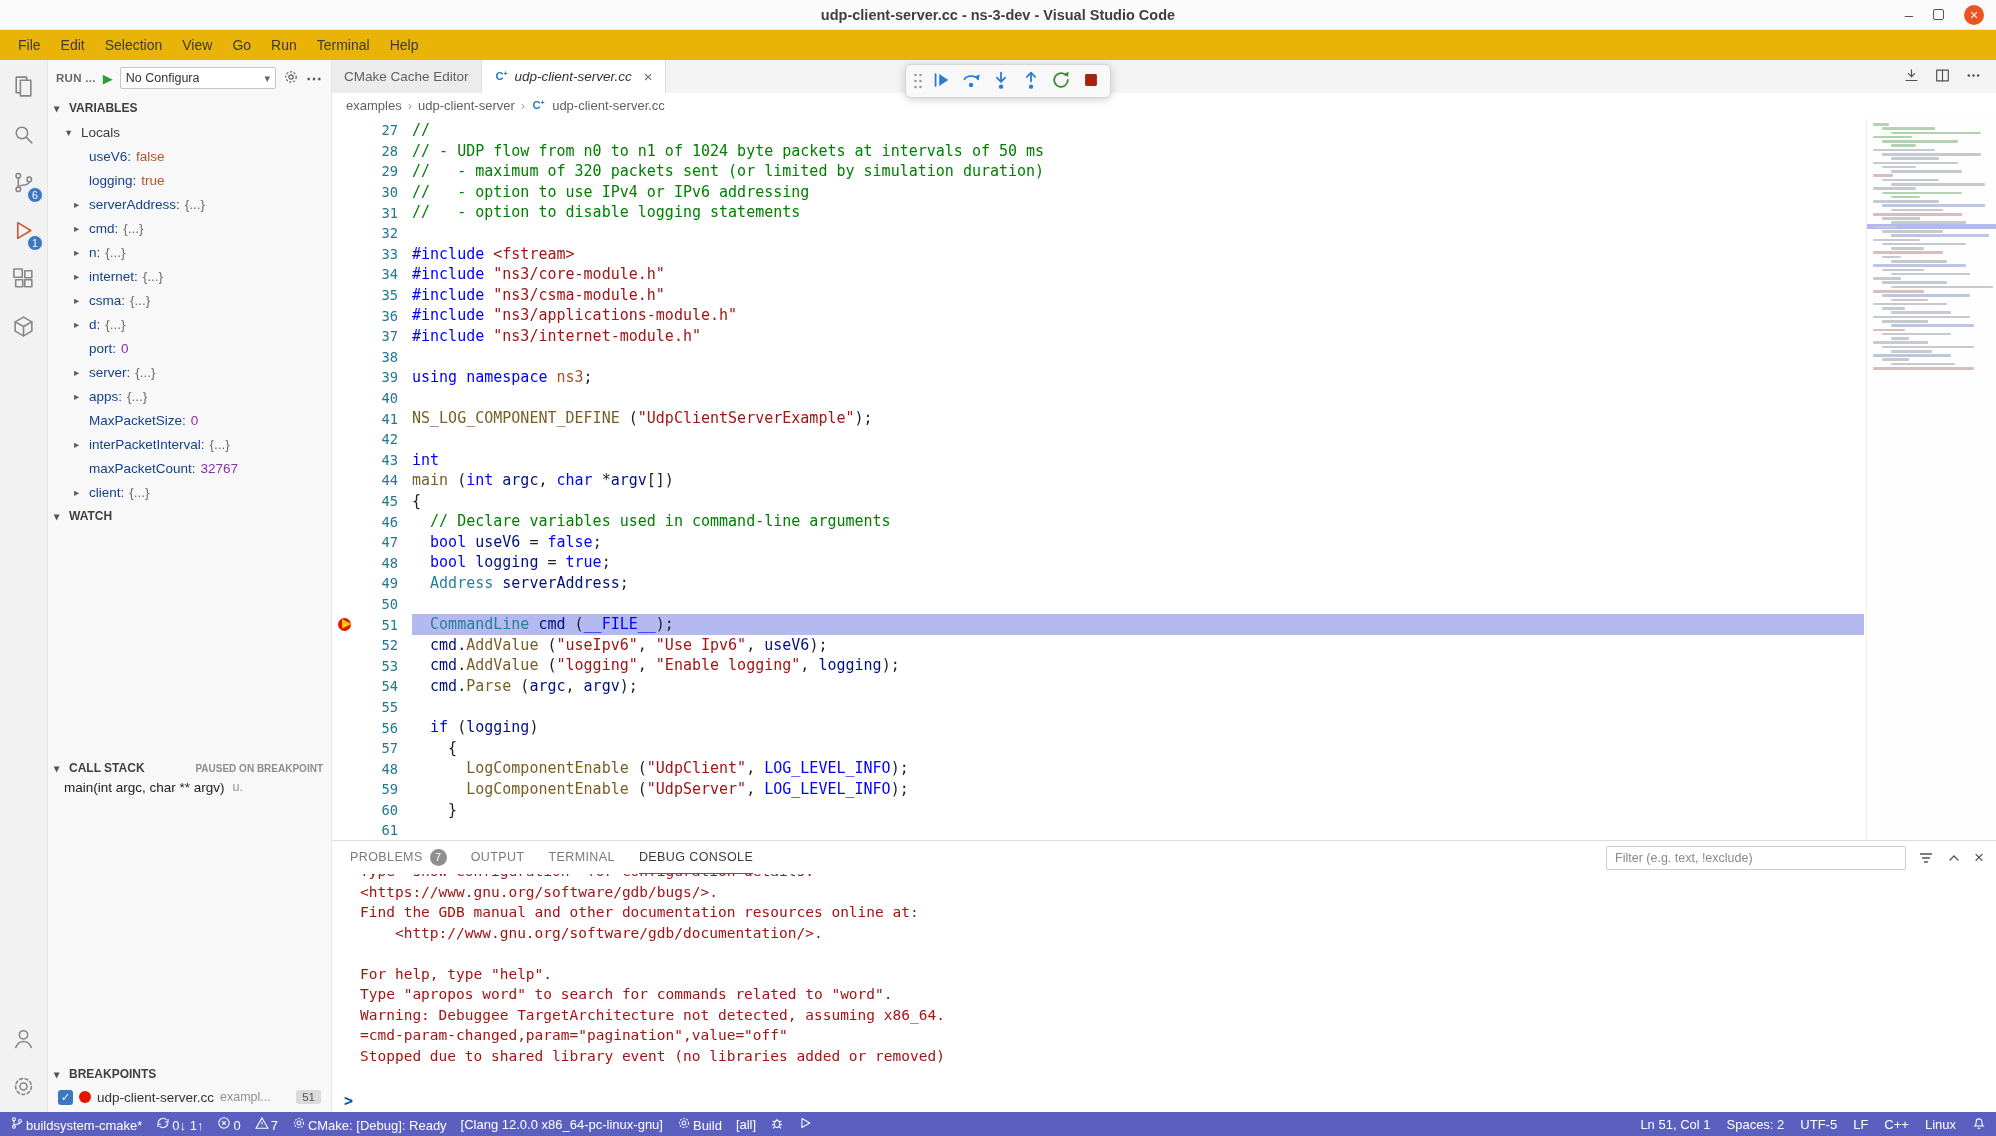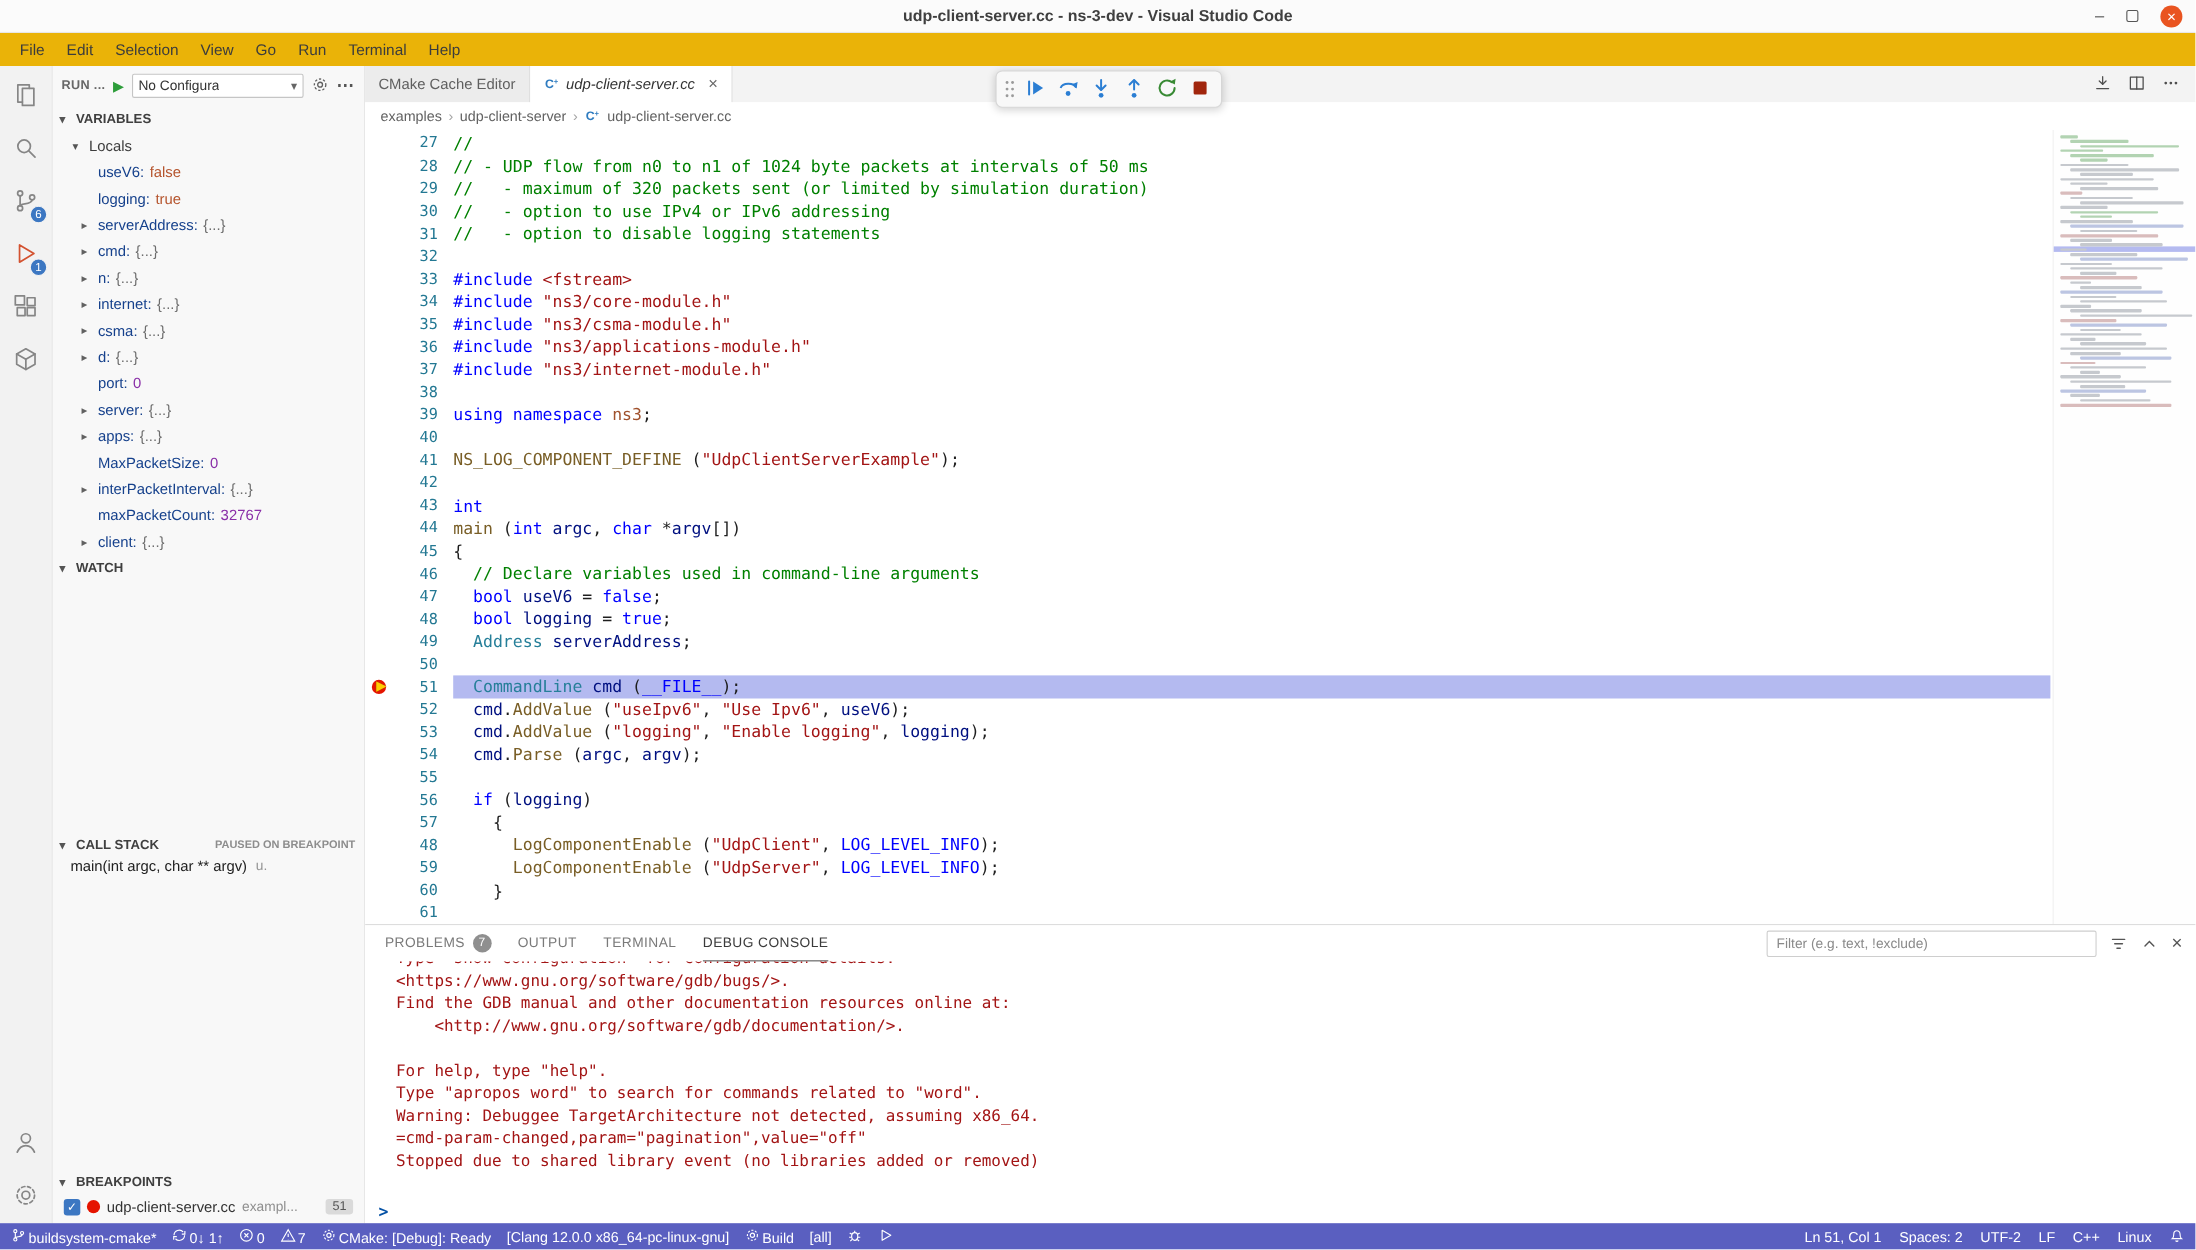"UTF-2" span { text: UTF-2 -> UTF-5 }
